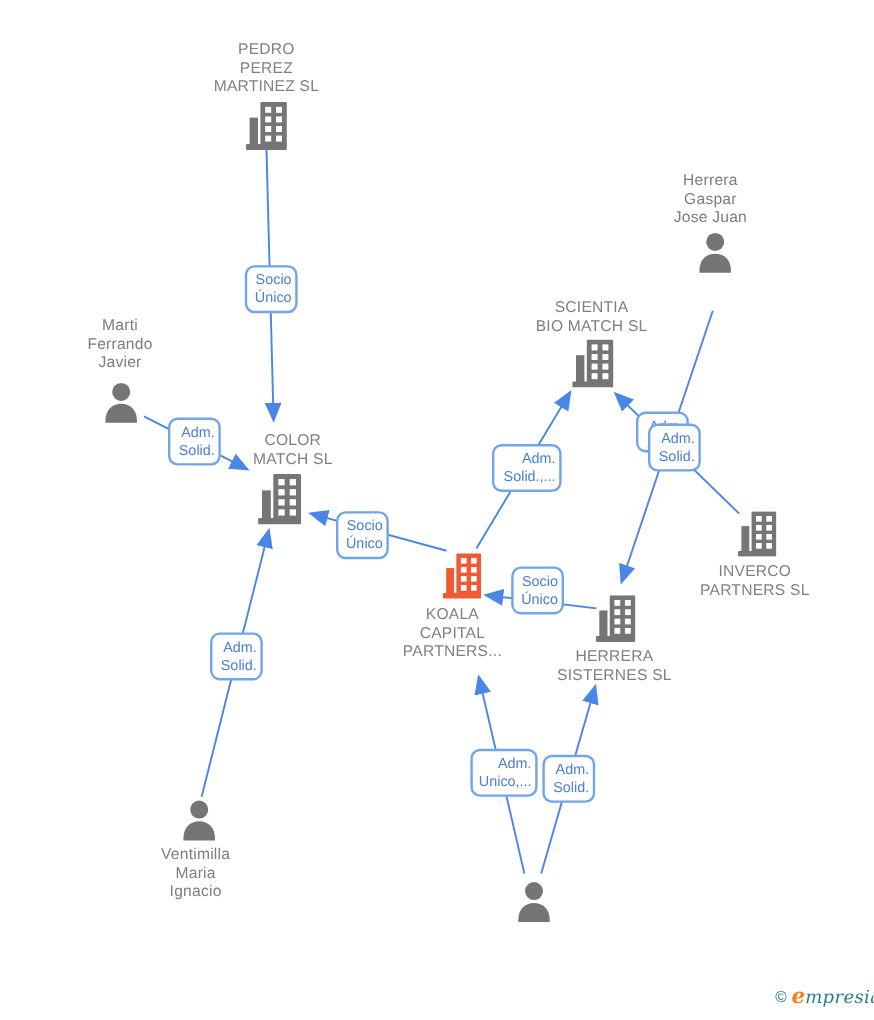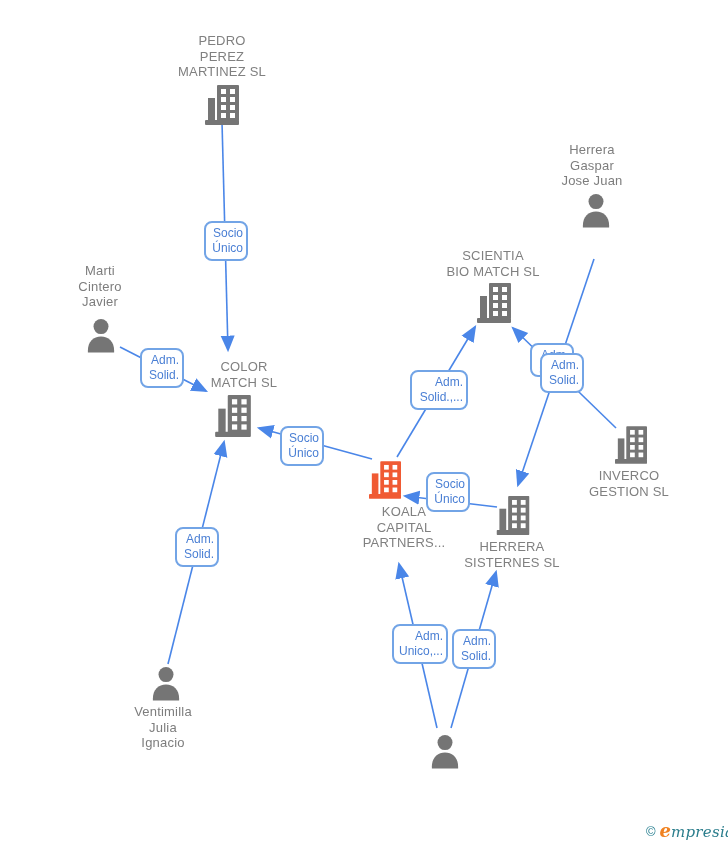"Marti" div.nlabel { text: Cintero -> Ferrando }
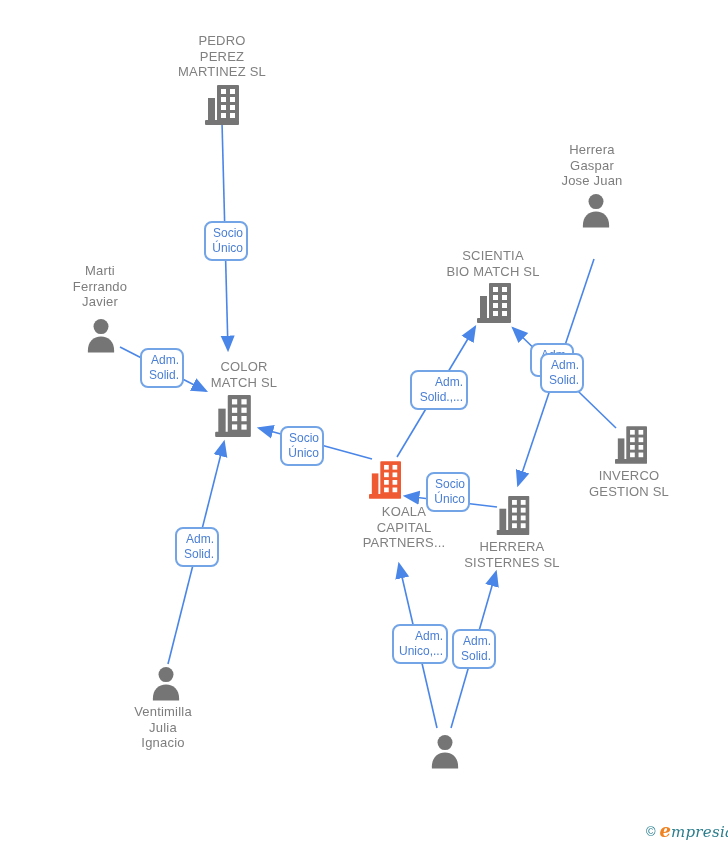"INVERCO" div.nlabel { text: GESTION -> PARTNERS }
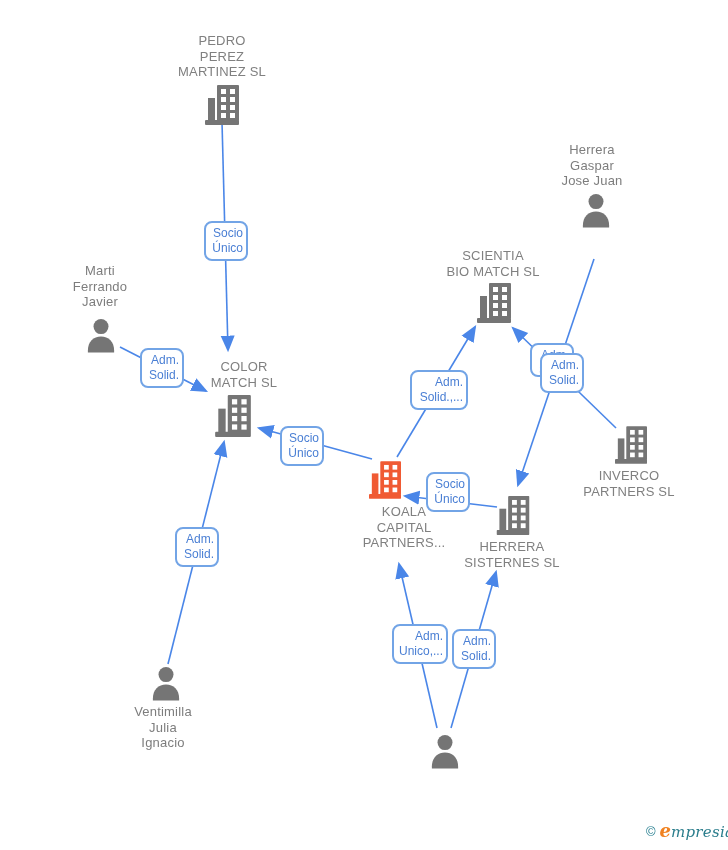"KOALA" div.nlabel { left: 404px -> 377px }
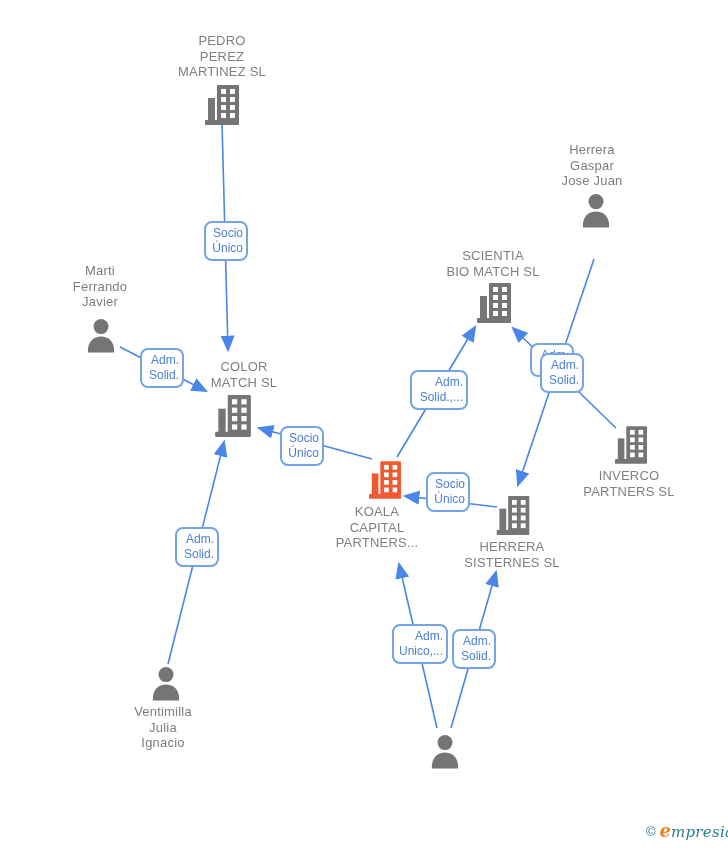"Ventimilla" div.nlabel { text: Julia -> Maria }
